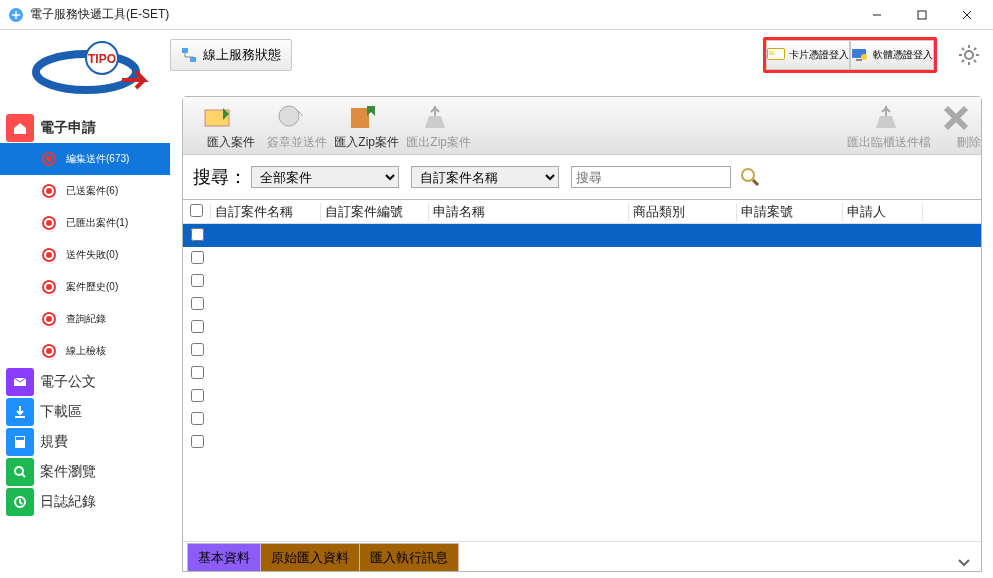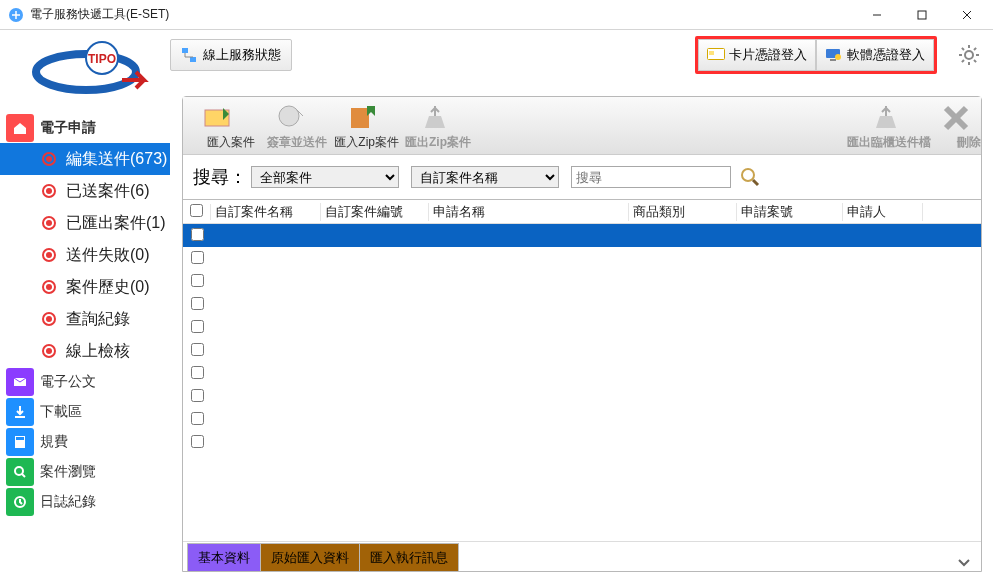"卡片憑證登入" .login-btn { font-size: 13px -> 10px; padding: 6px 8px -> 6px 0 }
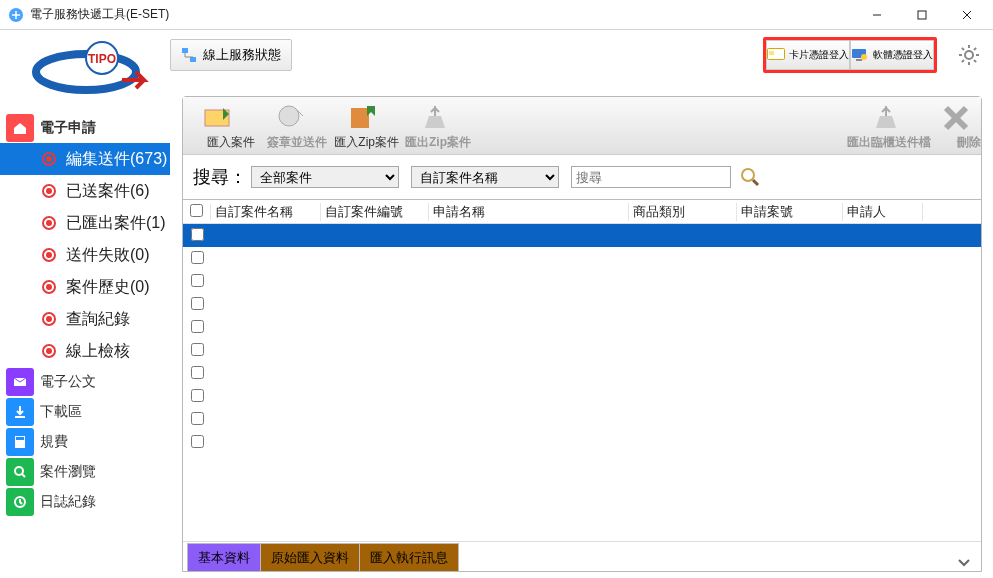"簽章並送件" .tool-btn.disabled { font-weight: bold -> none }
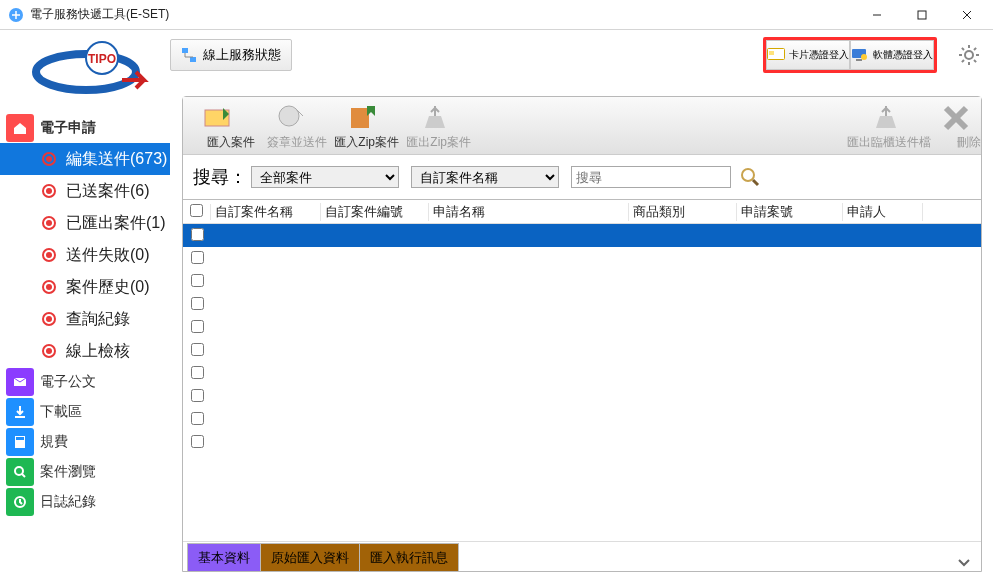"編集送件(673)" .nav-child { font-size: 16px -> 10px }
